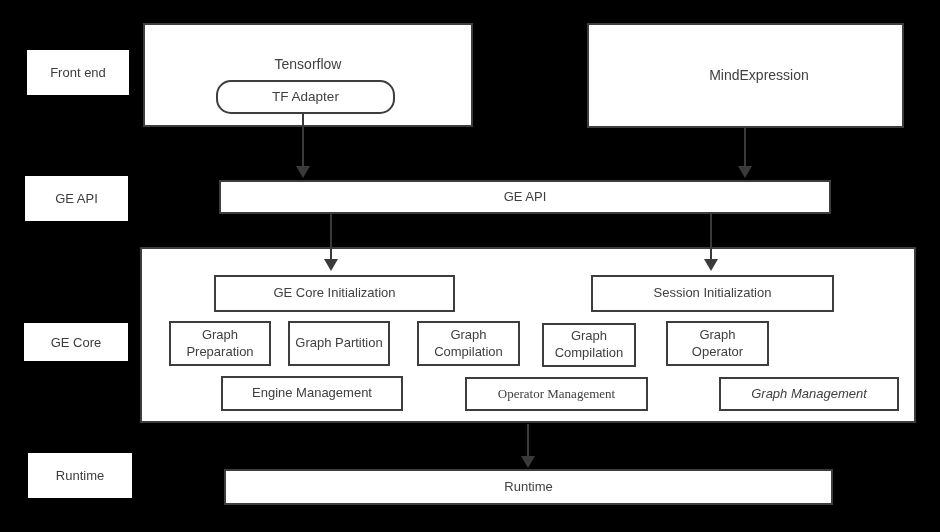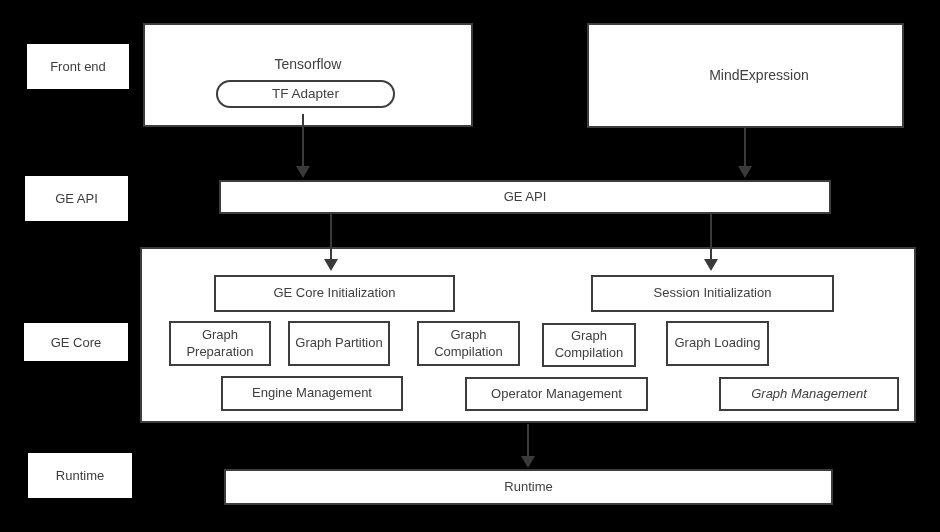"Front end" #lbl-front-end { top: 44px -> 50px }
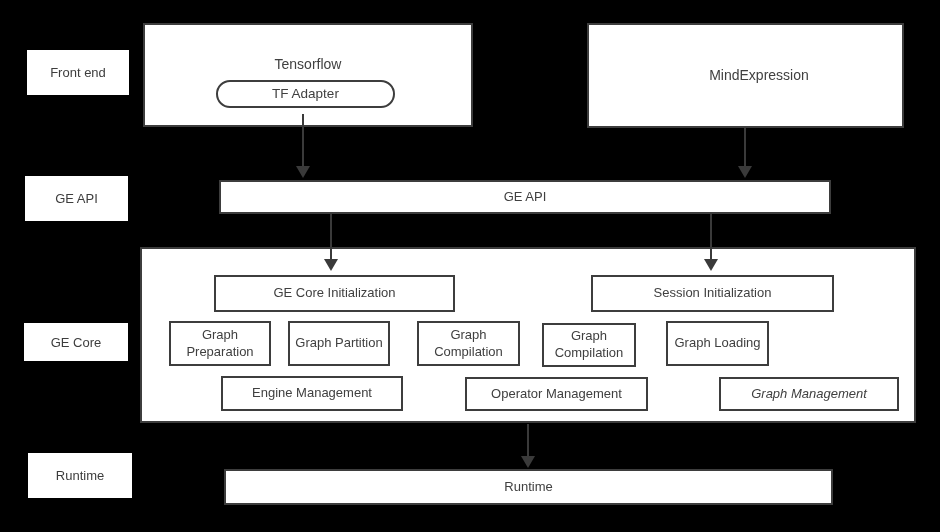"TF Adapter" #tf-adapter { height: 28px -> 34px }
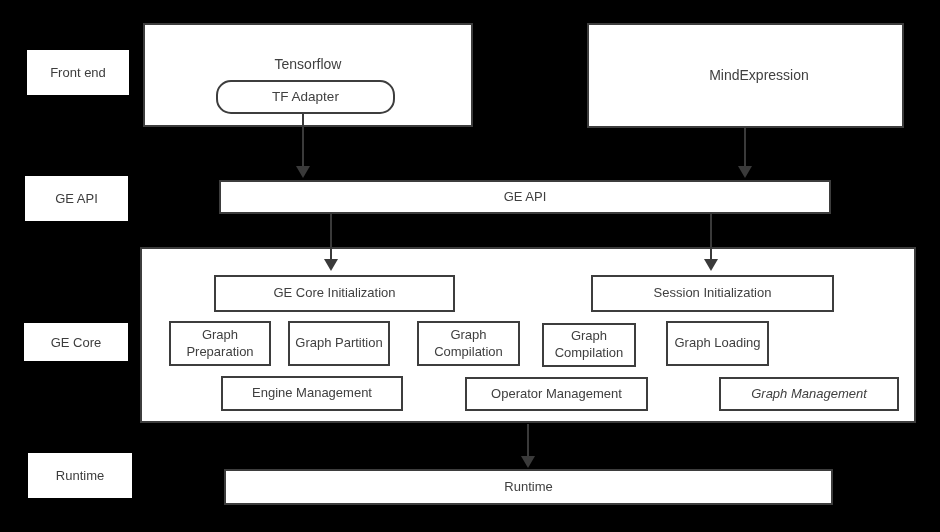"Graph Loading" span { text: Loading -> Operator }
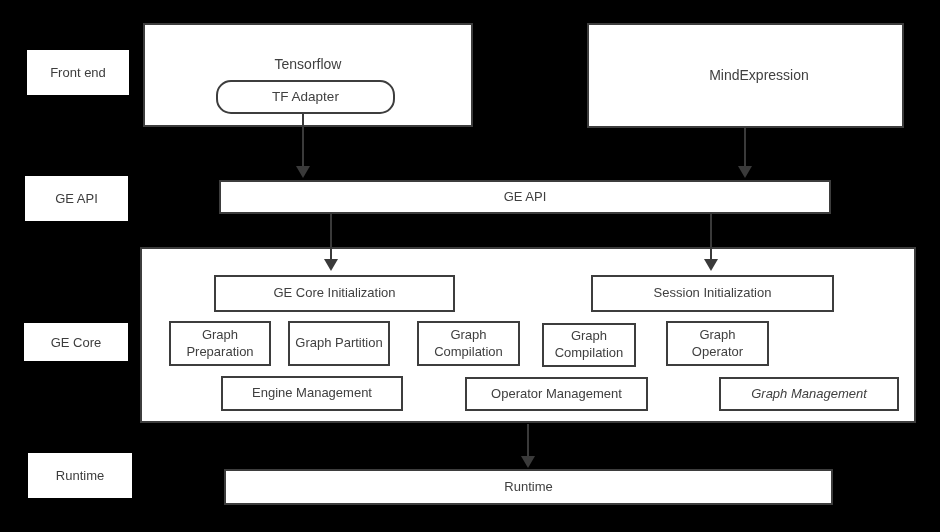"Operator Management" #manager-1 { font-family: none -> Liberation Serif, serif }
